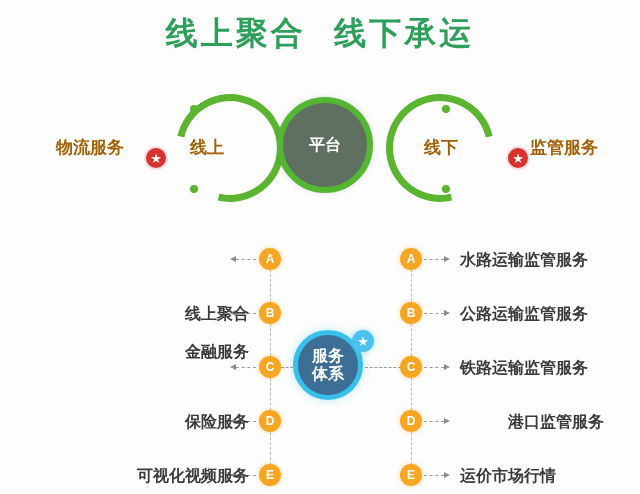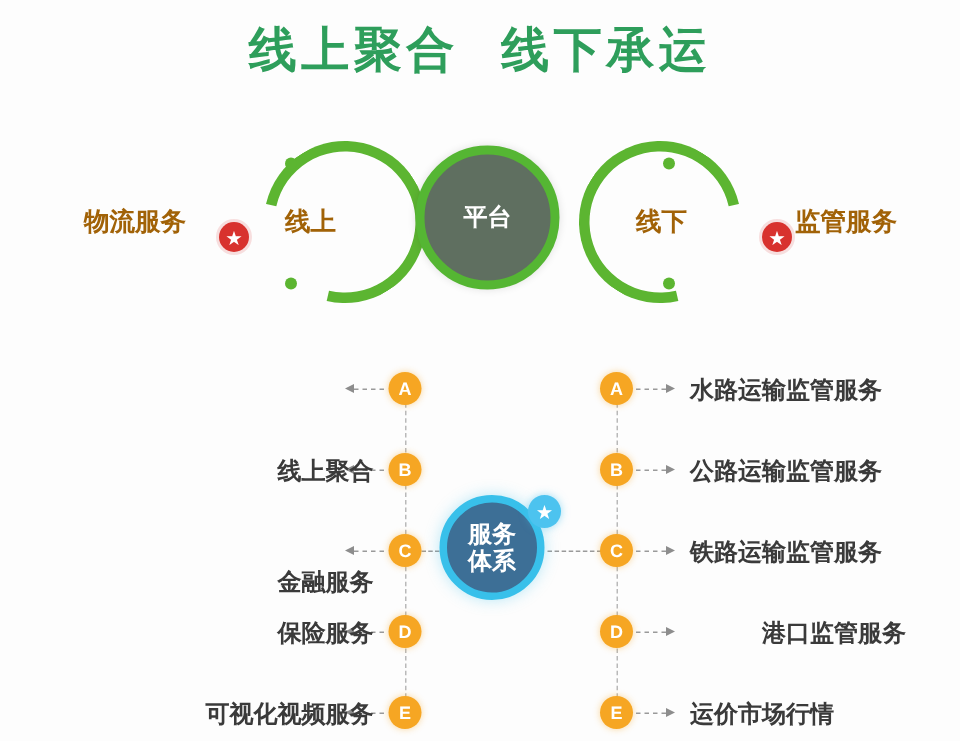"金融服务" div.item-text { top: 380px -> 344px }
